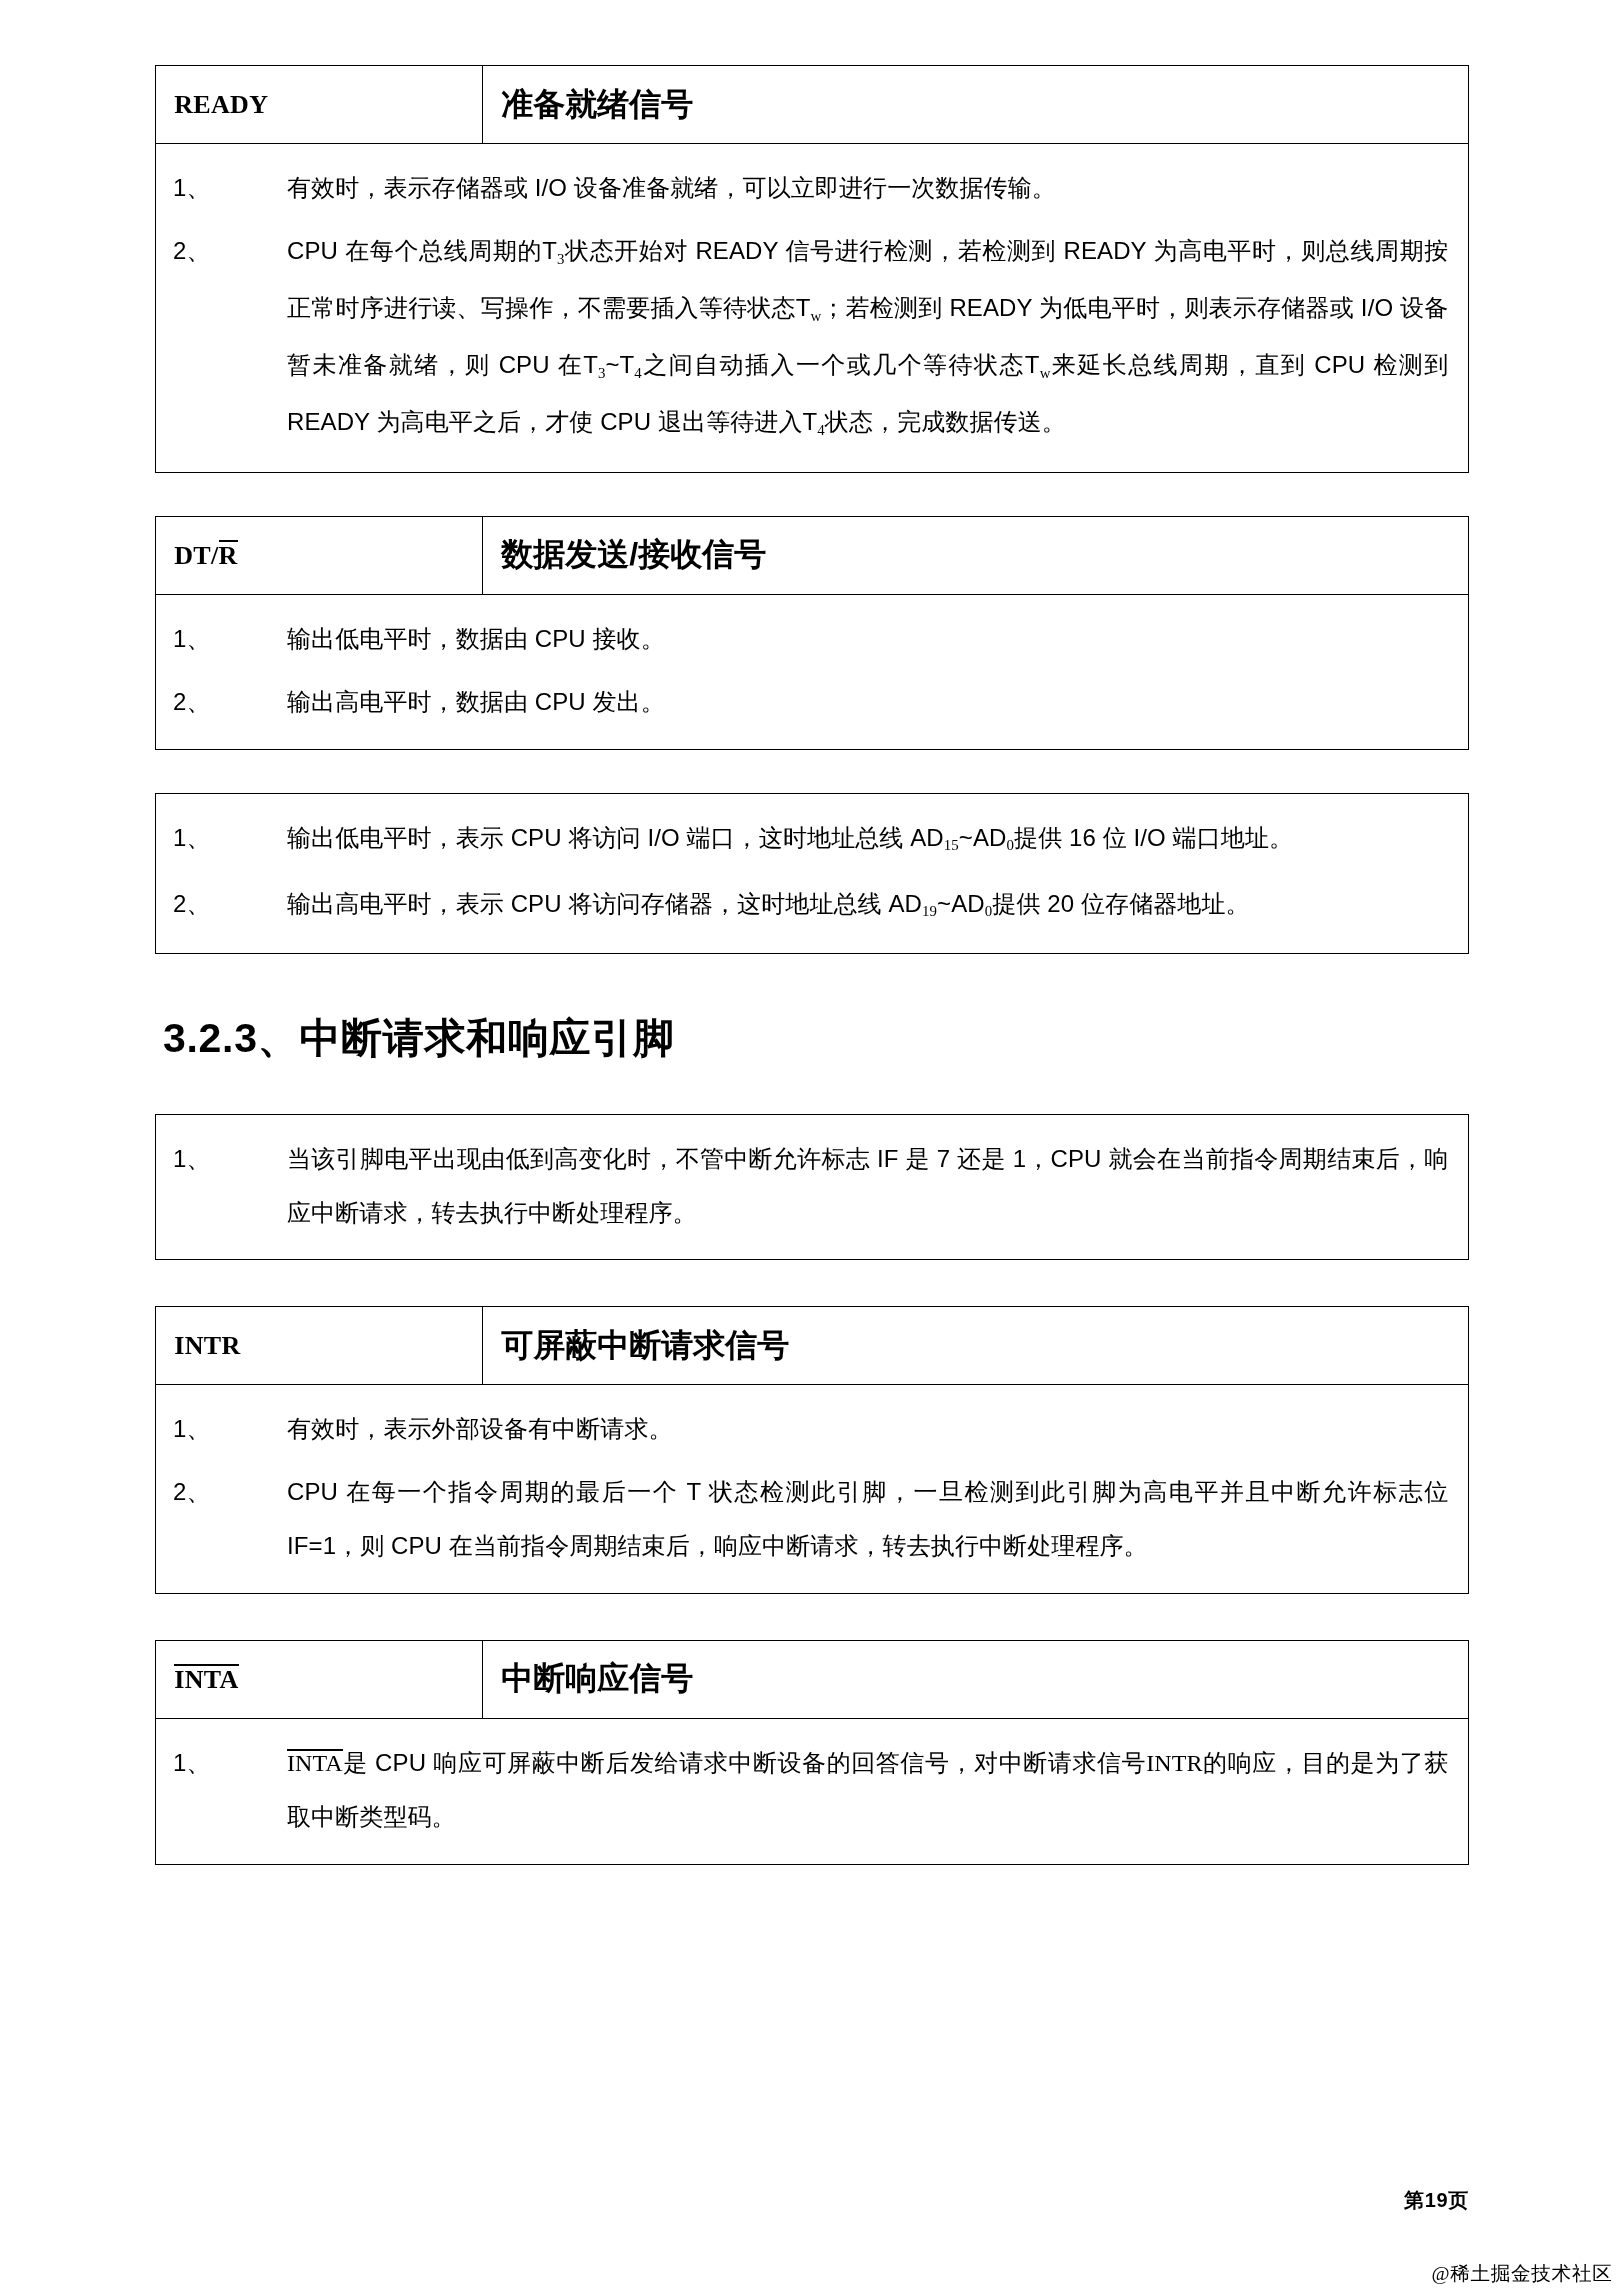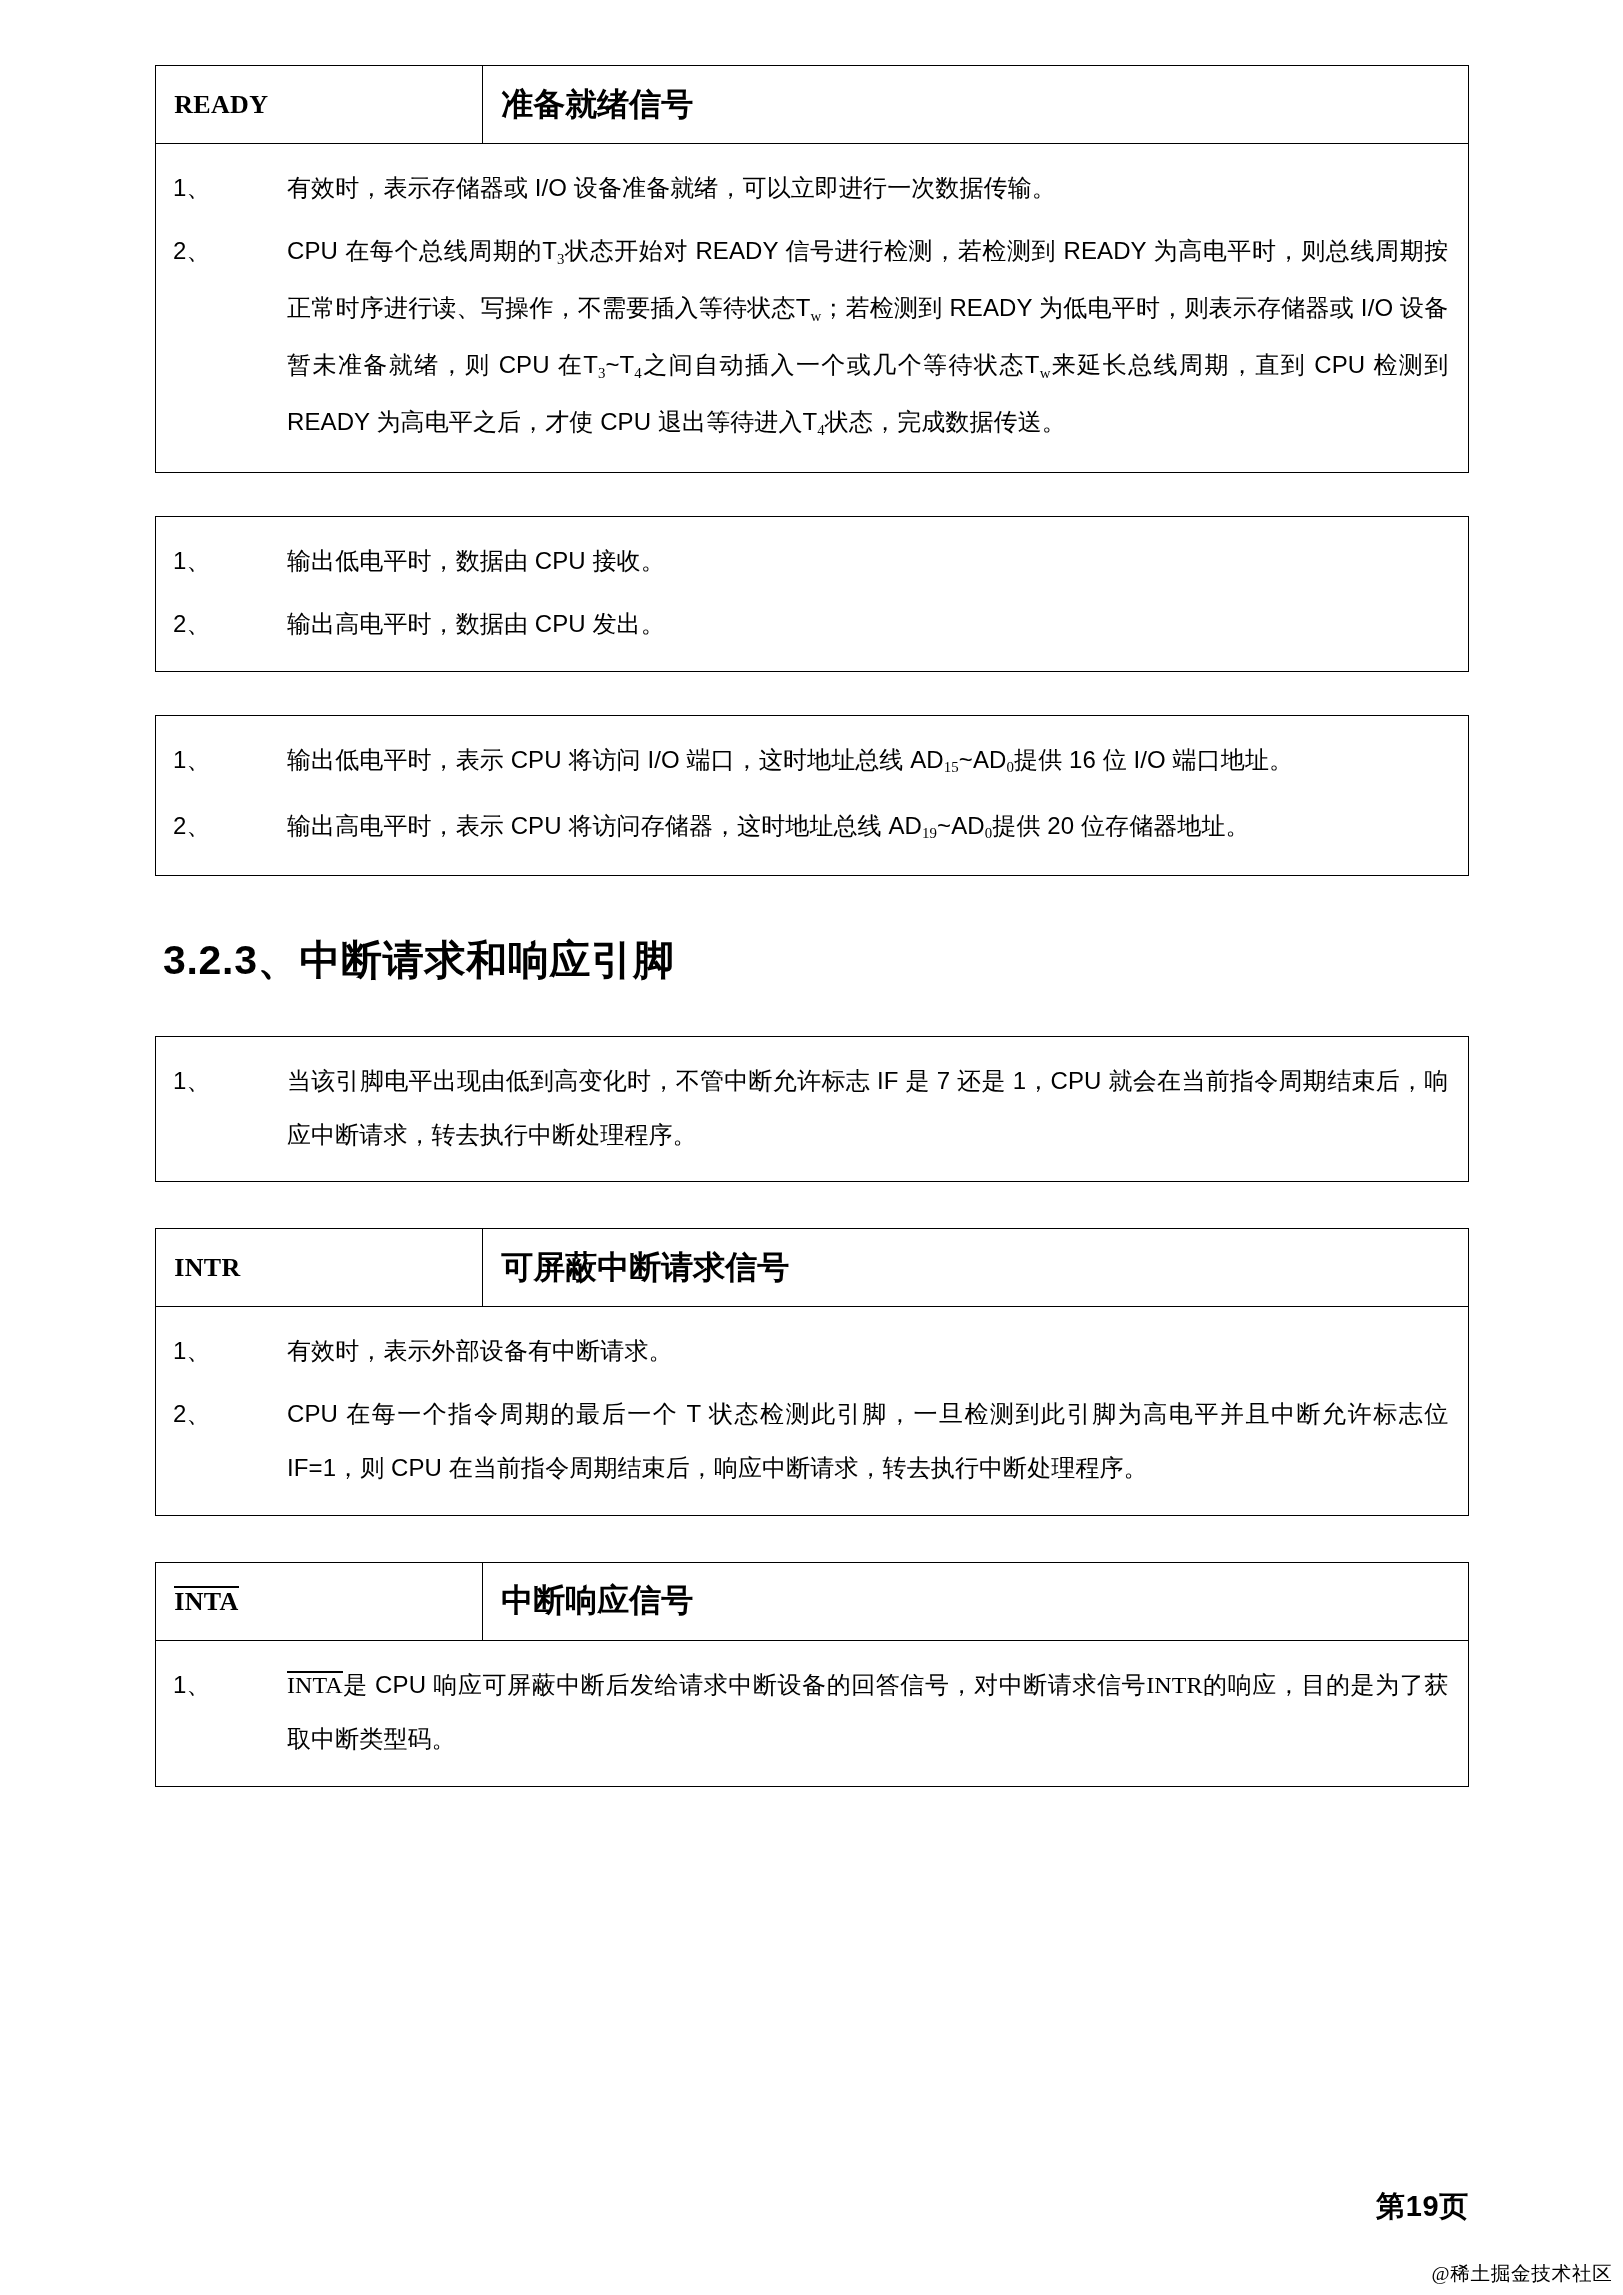"DT/R" tr.hdr-row { html: none -> <tr> <td><span>DT/</span><span>R</span></td> <td>数据发送/接收信号</td> </tr> }
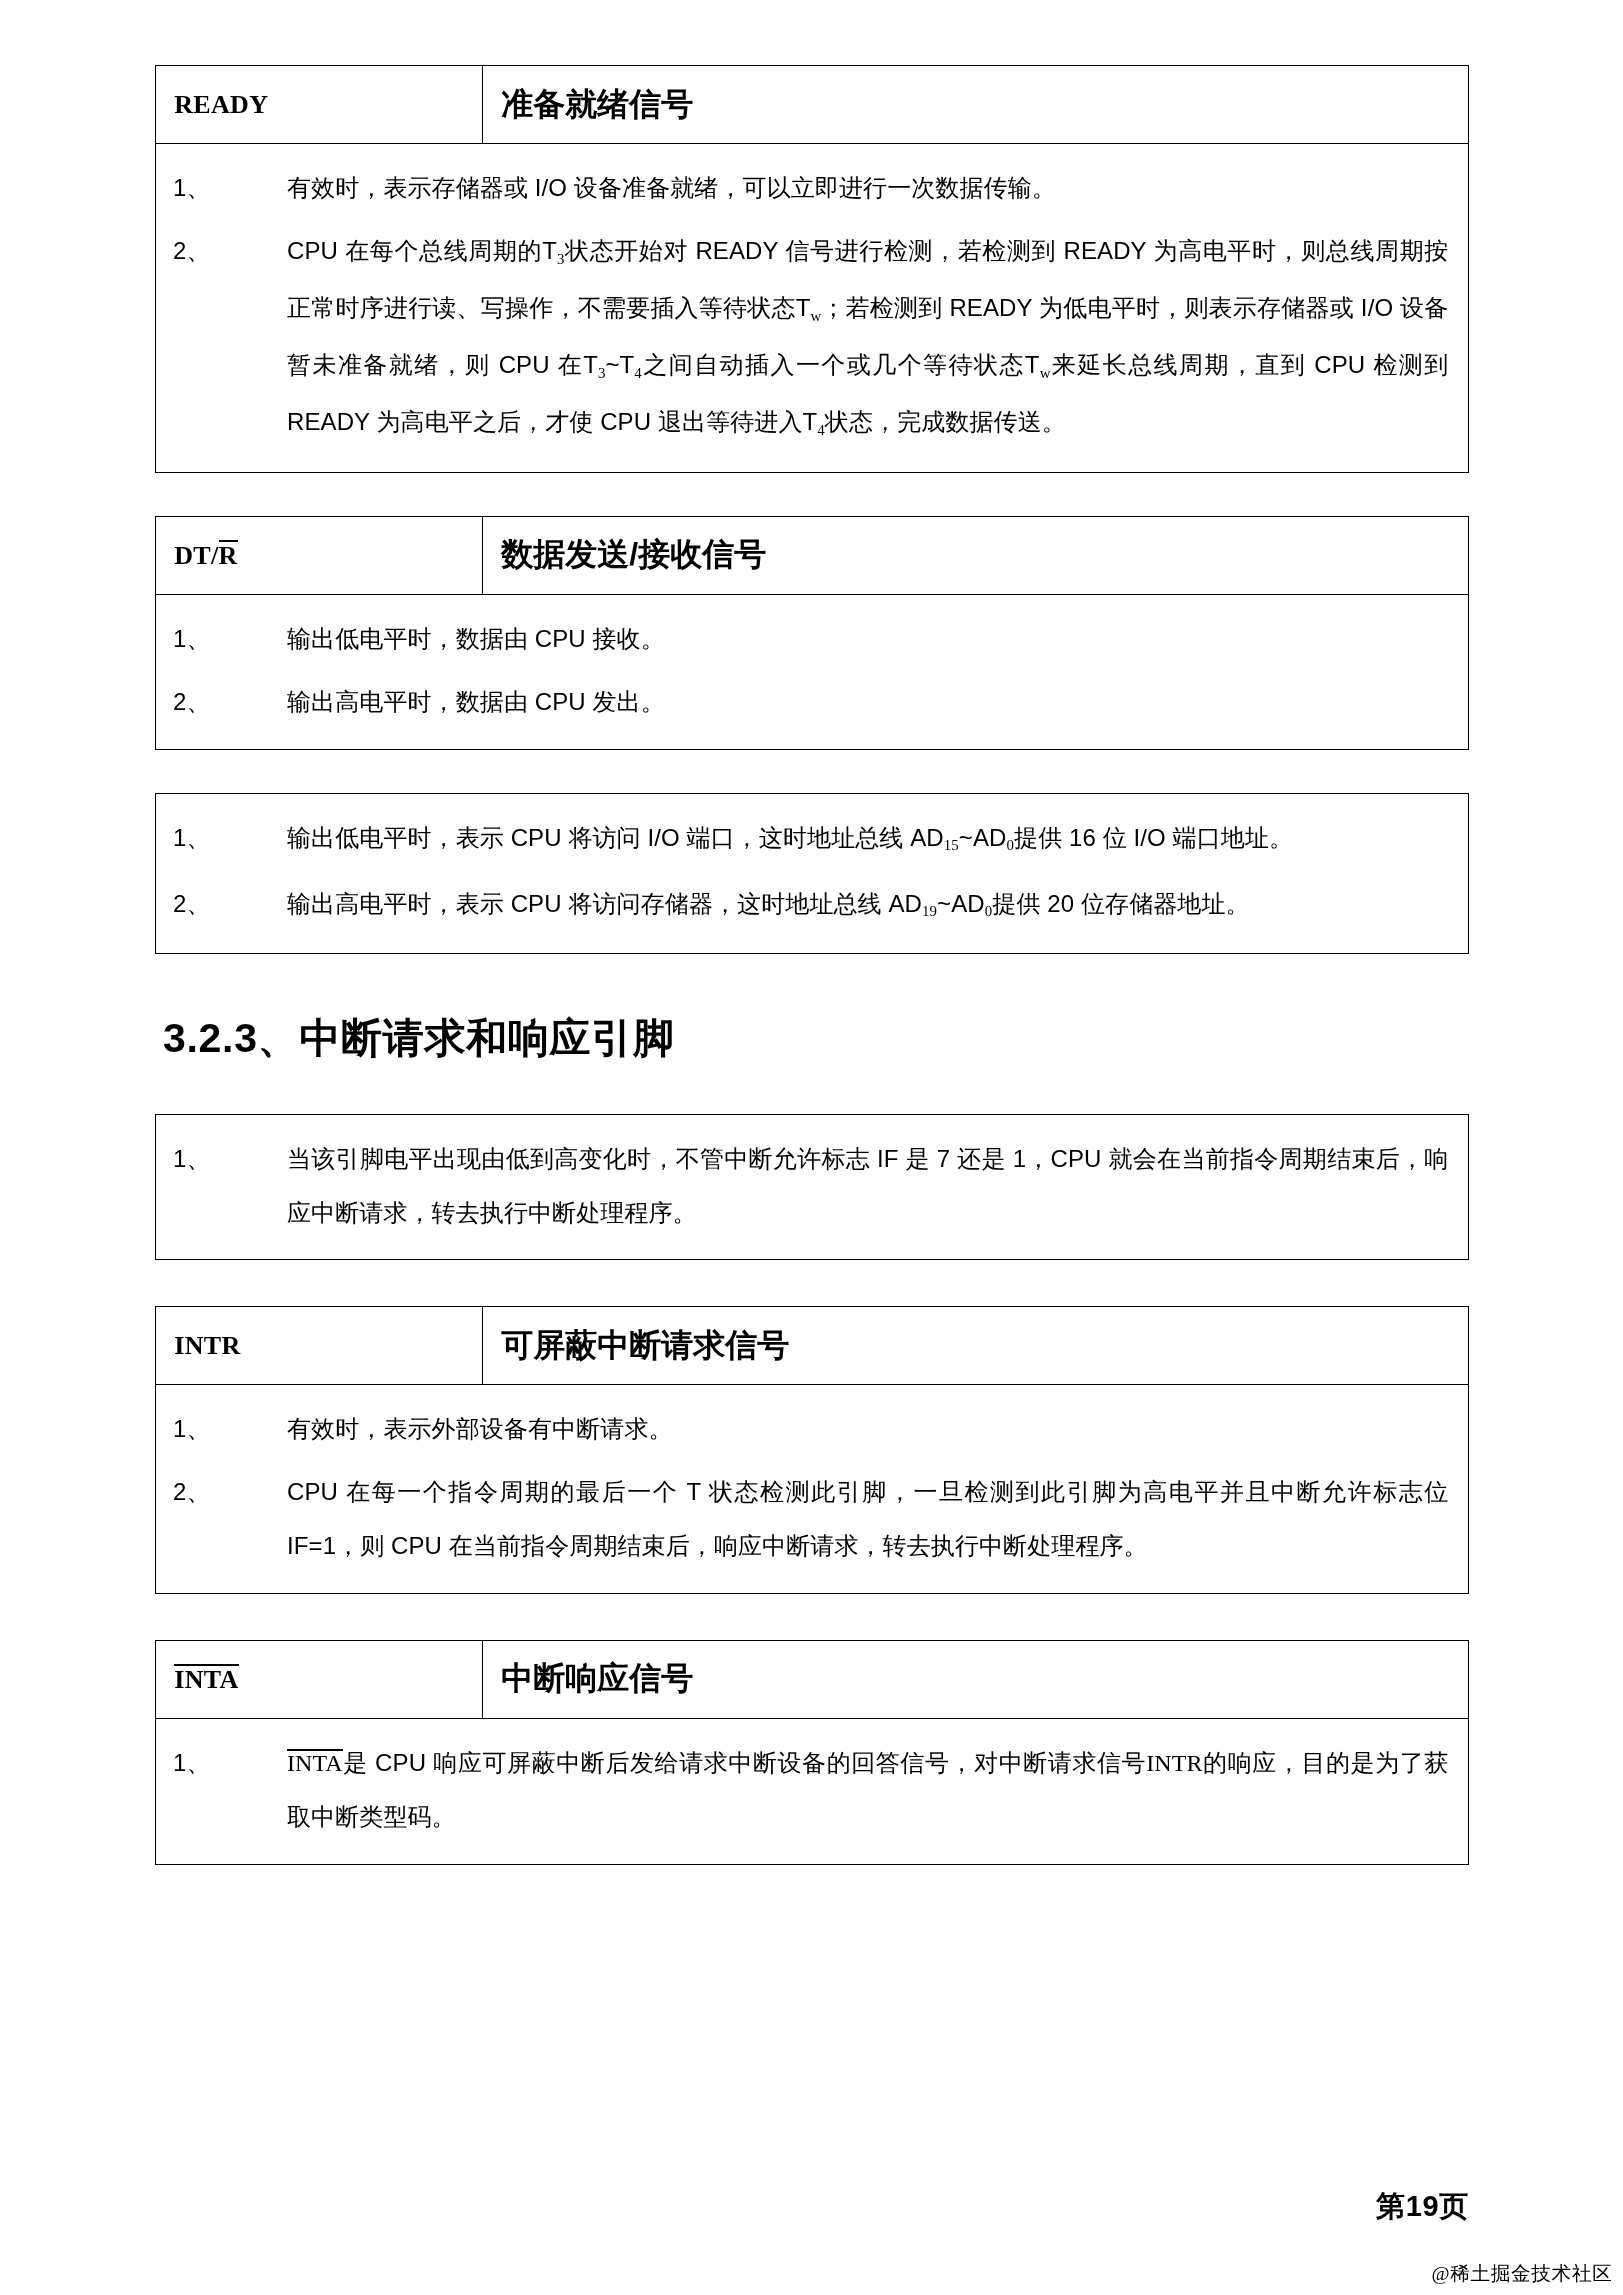"第19页" .footer { font-size: 29px -> 20px }
